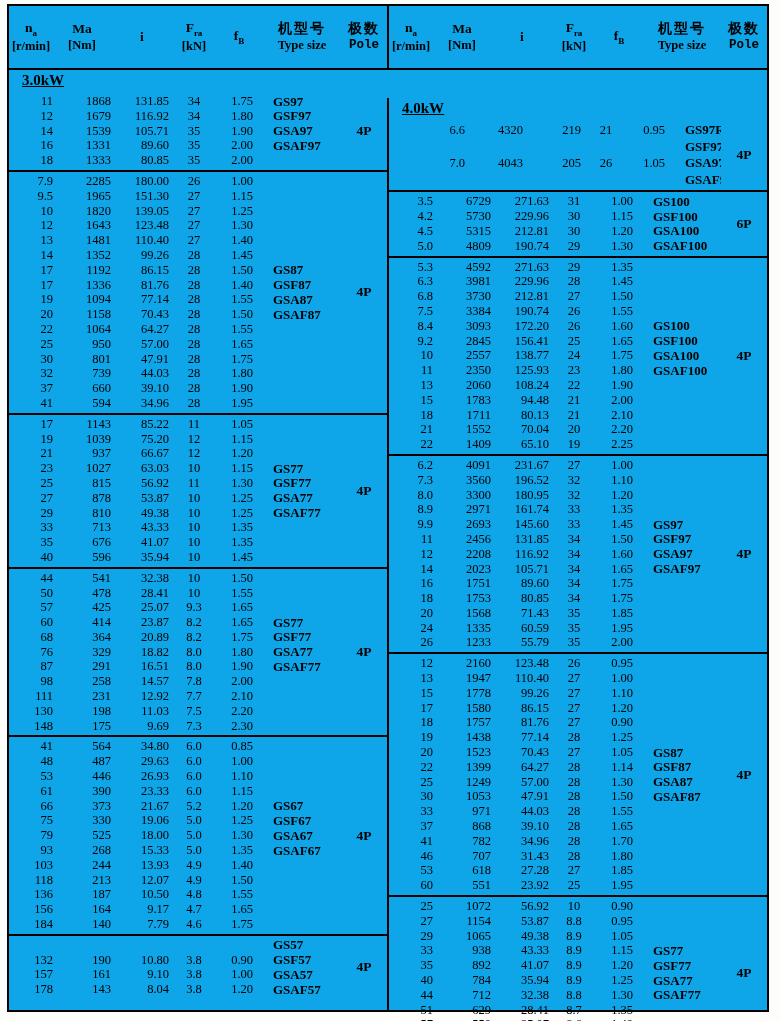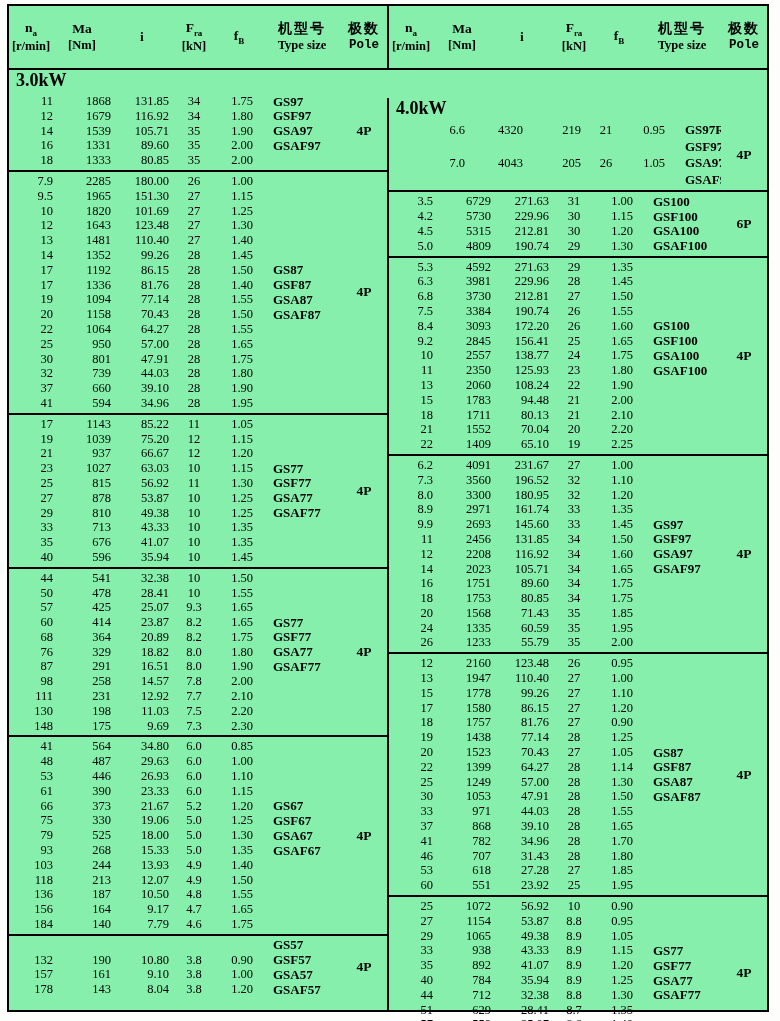"na" .spec-table { background: #86efac -> #0ea5e9 }
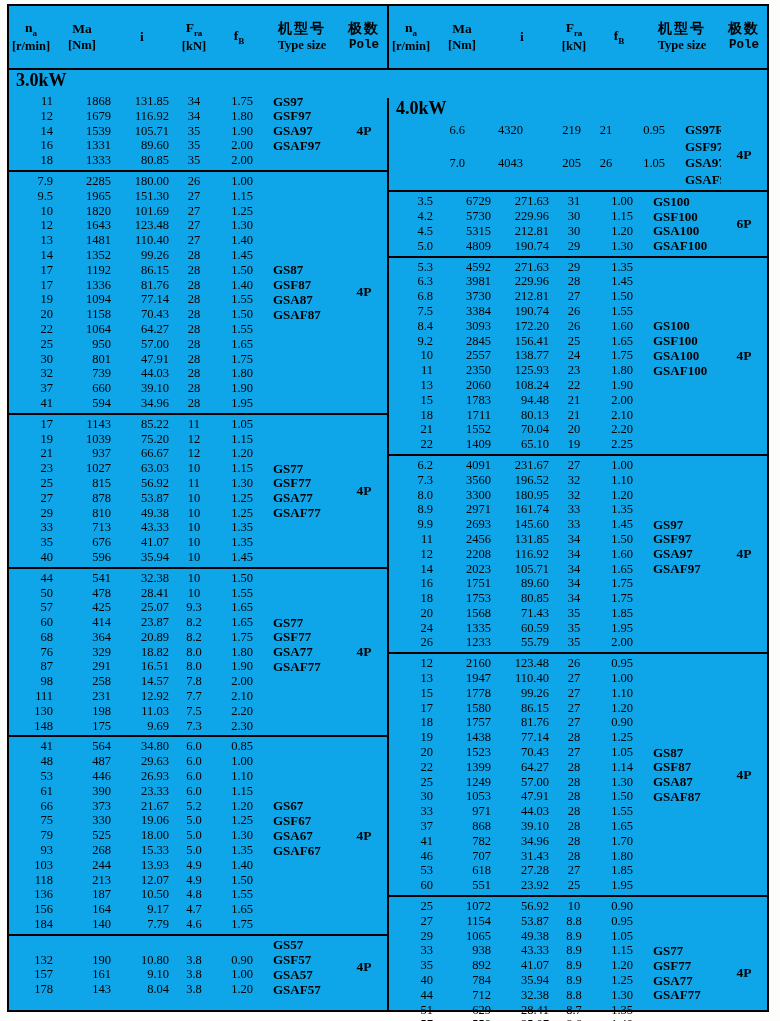"3.0kW" .half-title { font-size: 18px -> 15px; padding-left: 7px -> 13px; text-decoration: none -> underline }
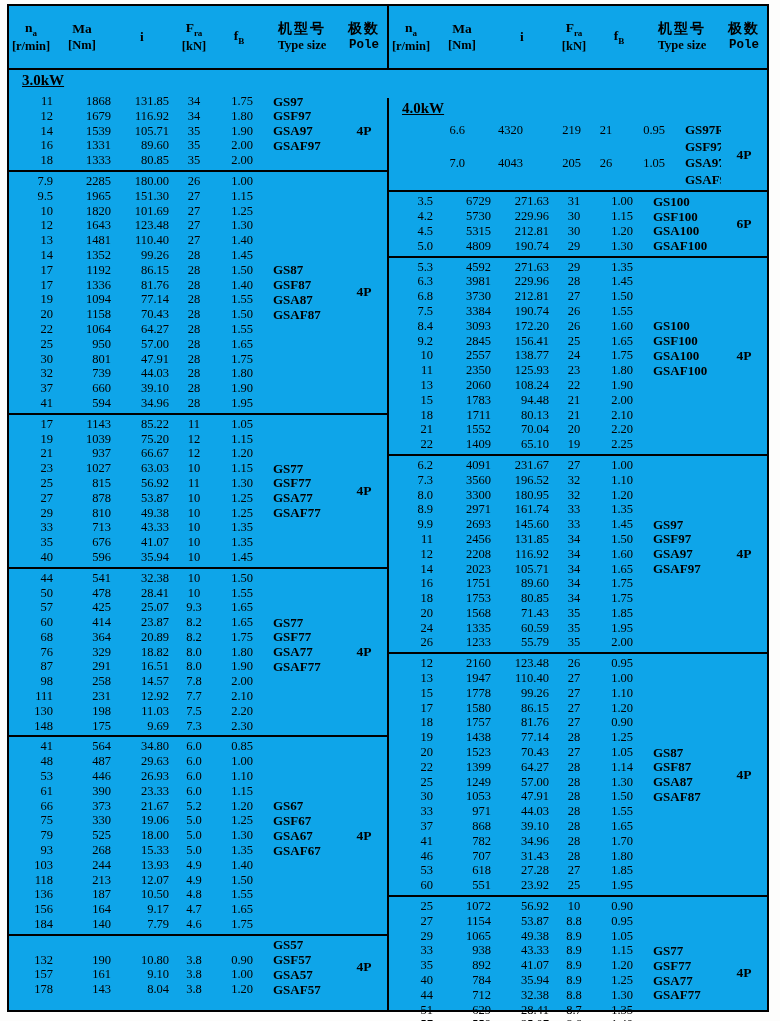"101.69" span.c-i { text: 101.69 -> 139.05 }
